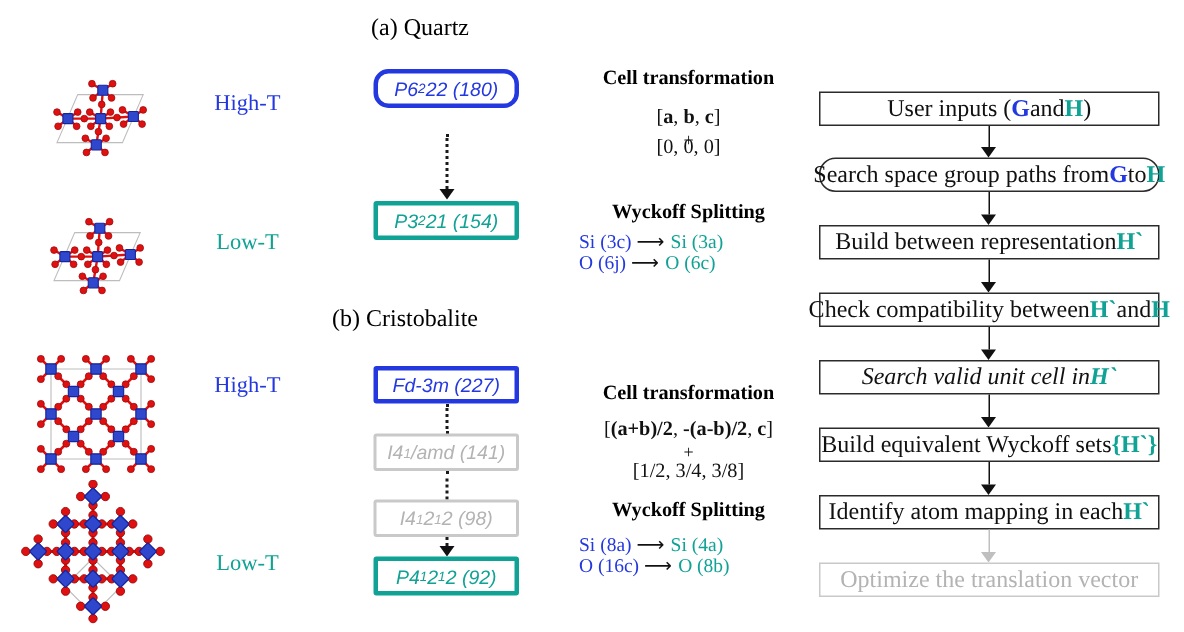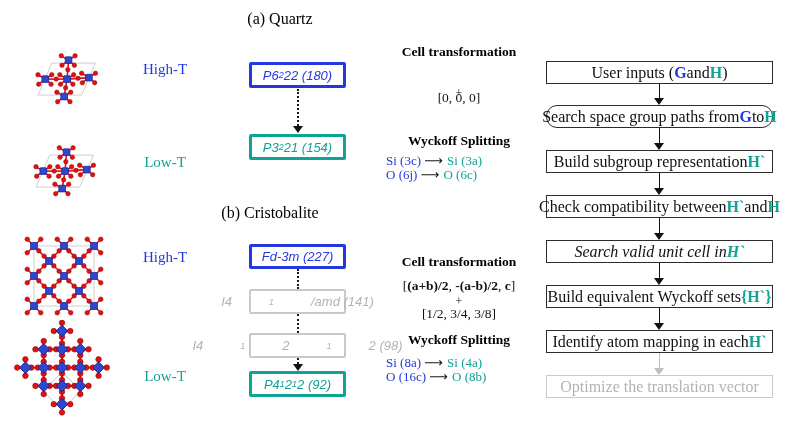"P6" div.sg-box { border-radius: none -> 10px; top: 62px -> 46px }
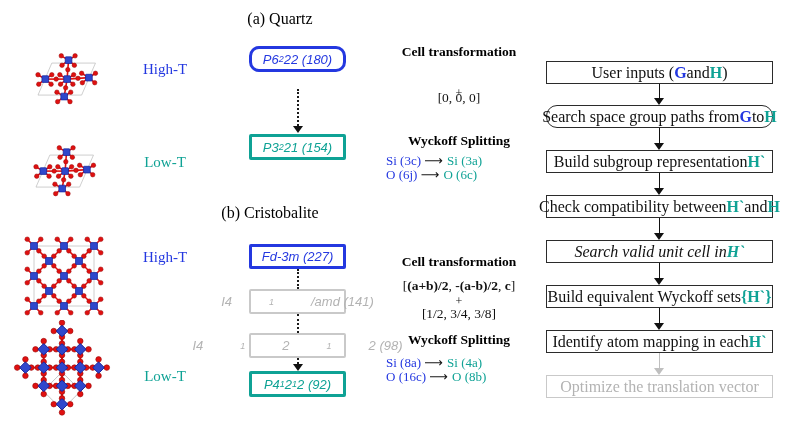"[a, b, c]" div.rc { html: none -> <div><span>[</span><span>a</span><span>, </span><span>b</span><span>, </span><span>c</span><span>]</span></div> }
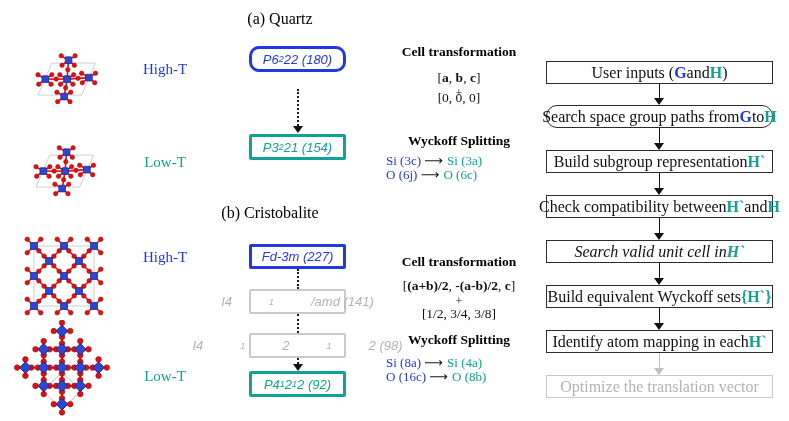"Build subgroup representation" span { text: subgroup -> between }
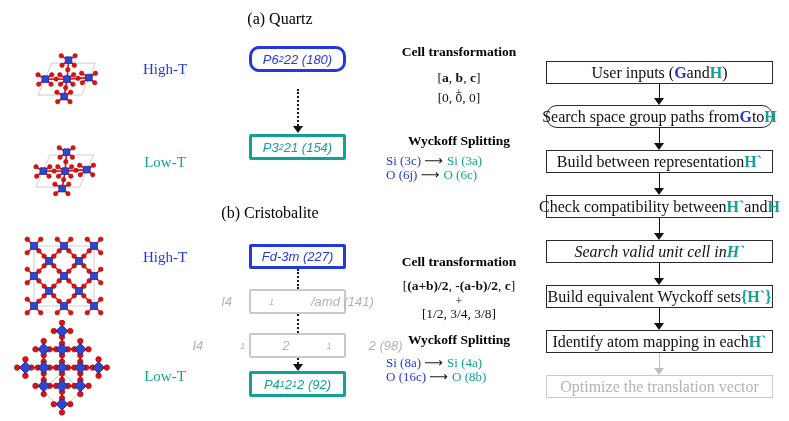"I4" .sg-gray { gap: 37px -> none }
